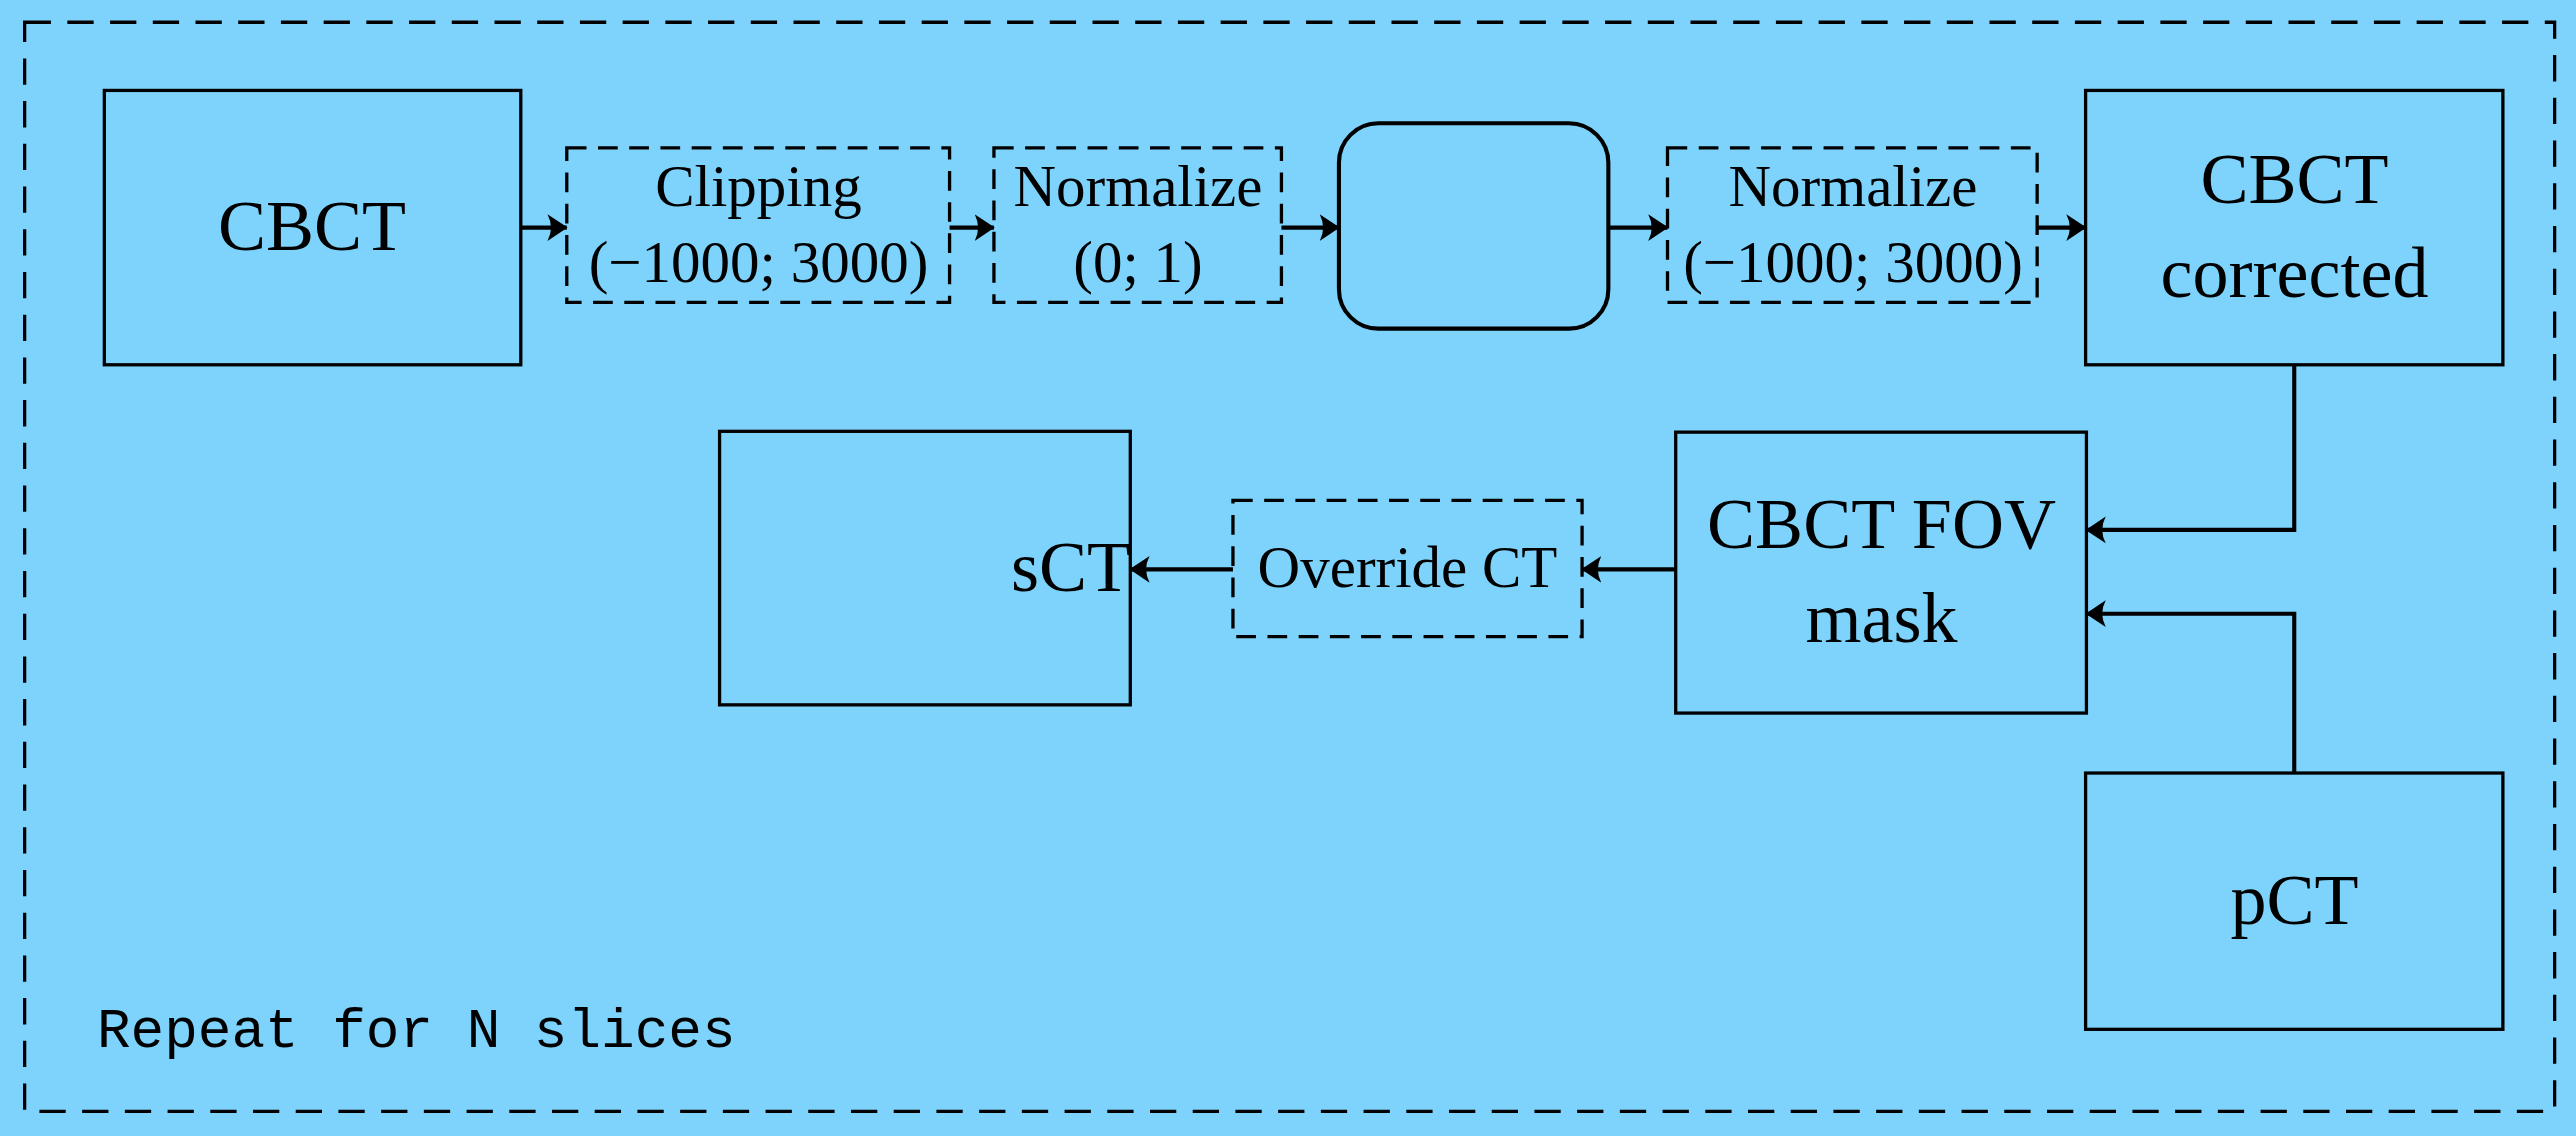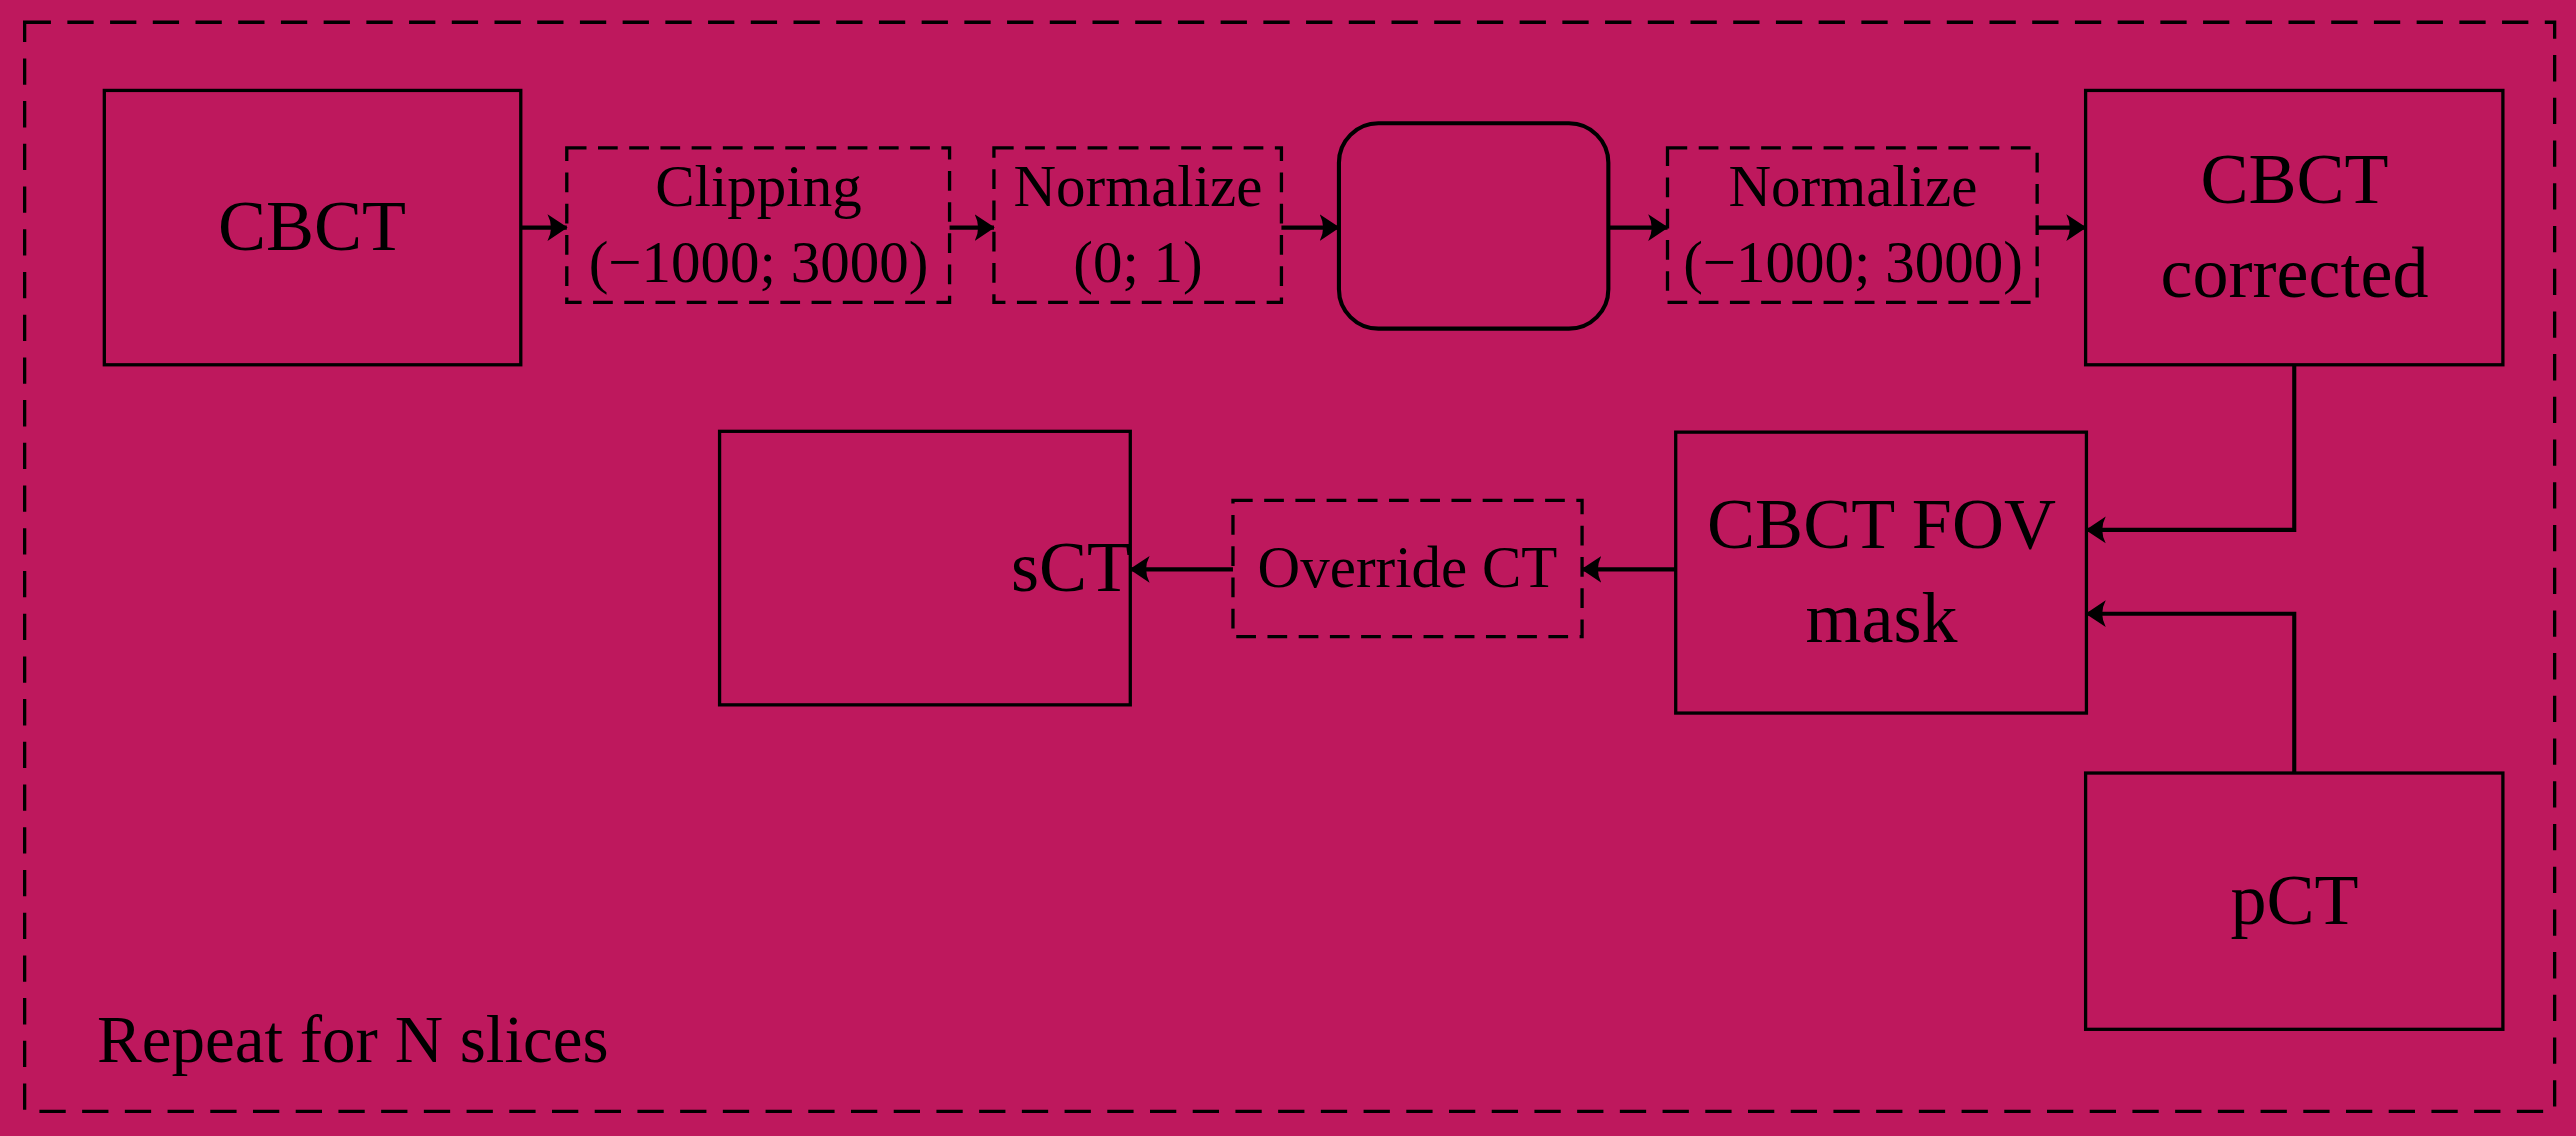"CBCT" .diagram { background: #be185d -> #7dd3fc }
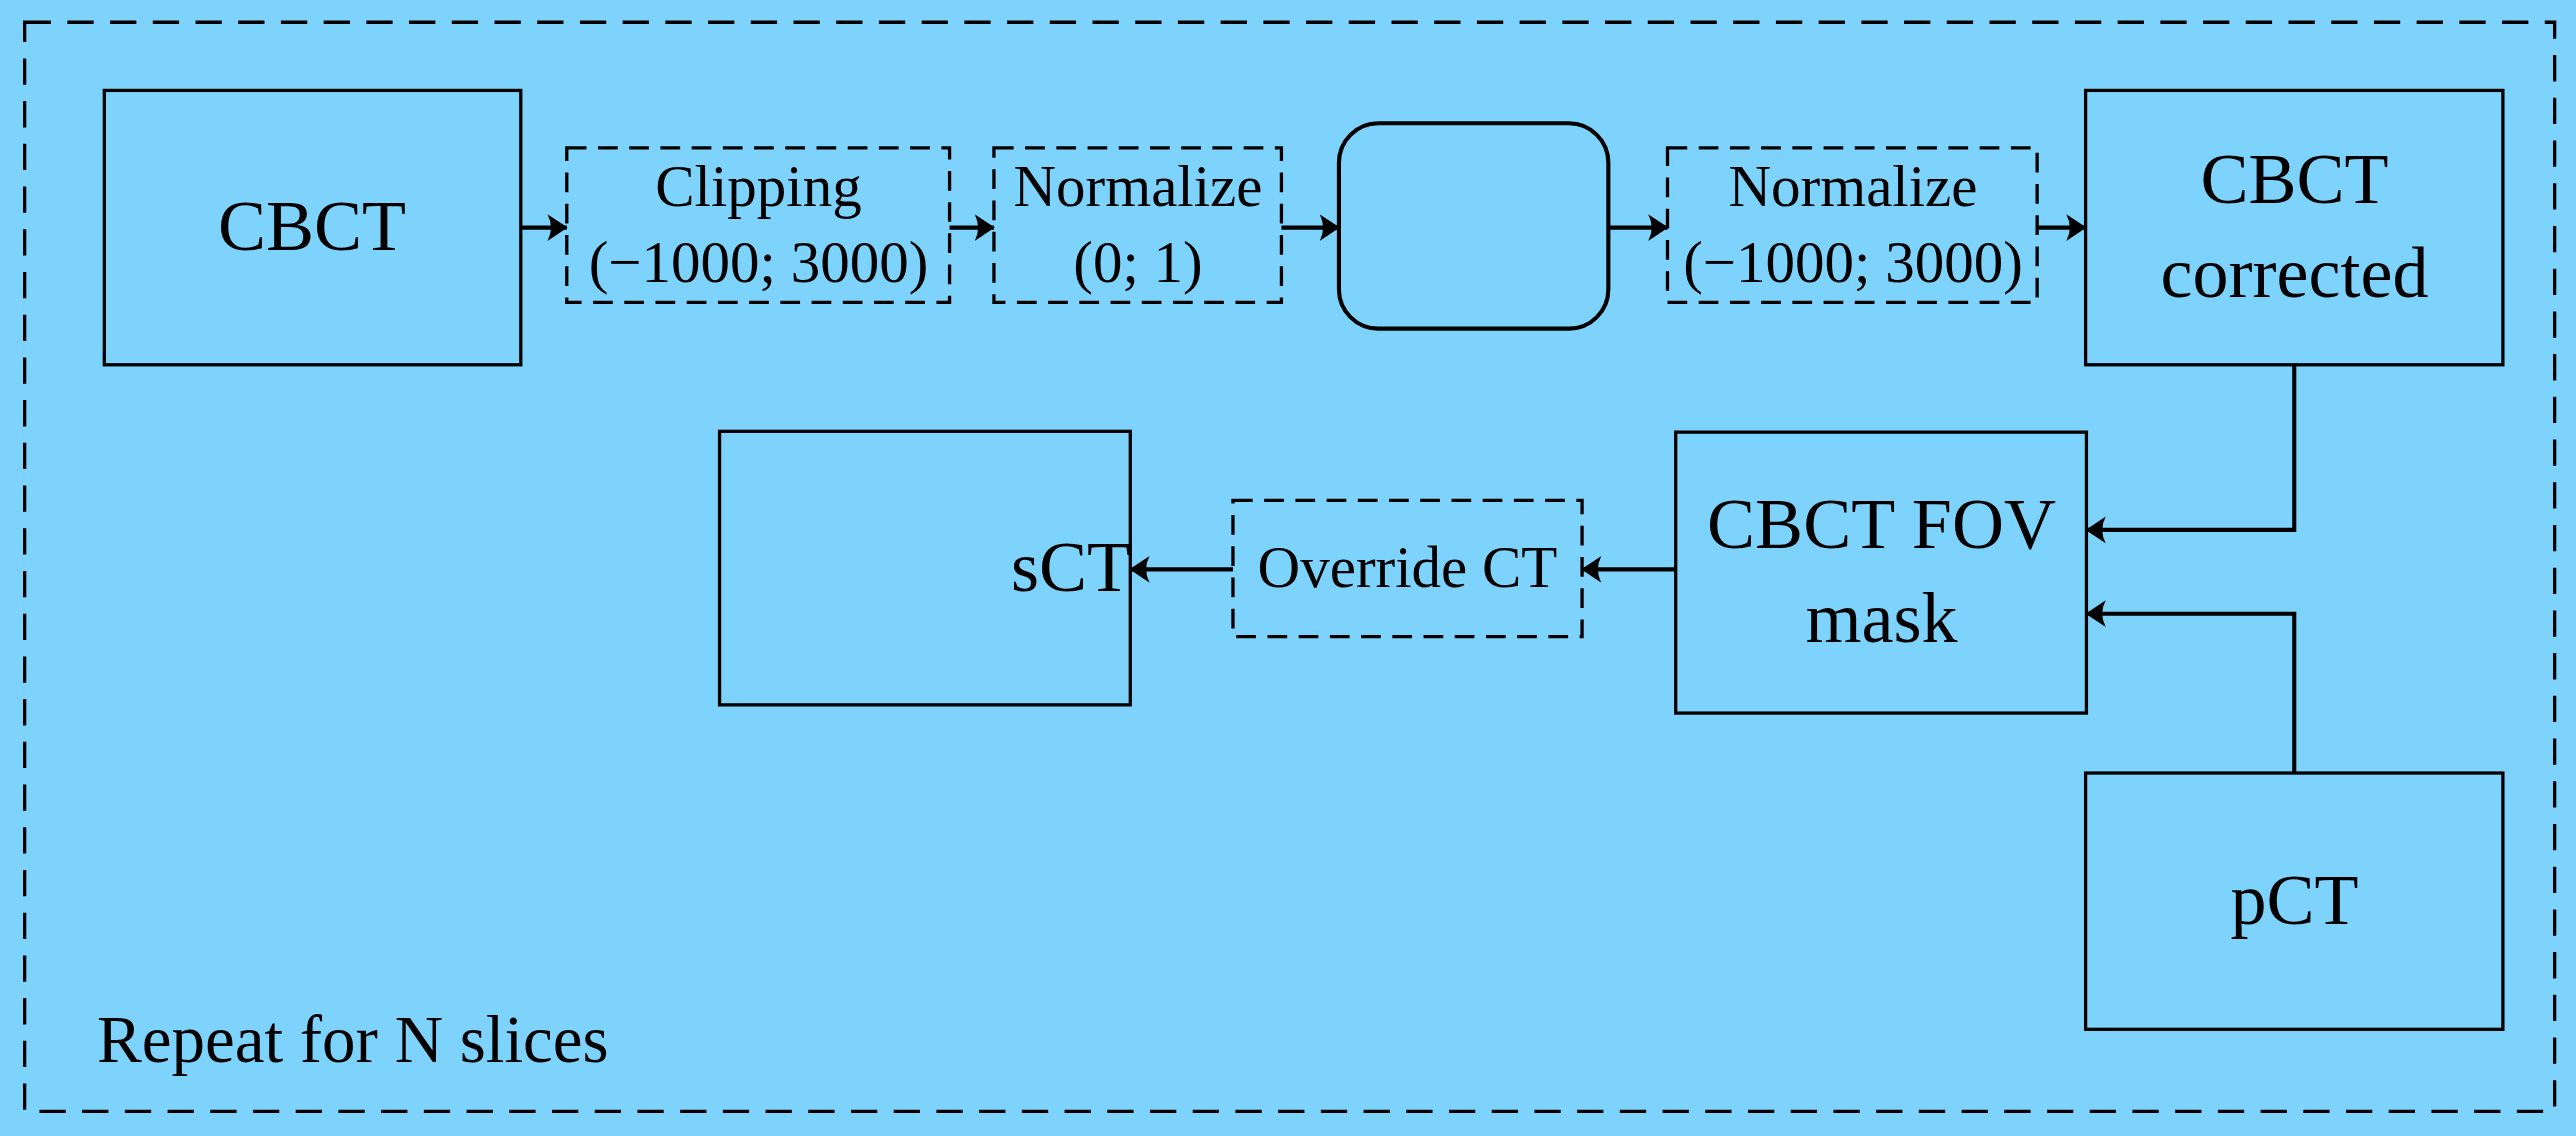"Repeat for N slices" .caption { font-family: none -> Liberation Mono, monospace; font-size: 67px -> 56px }
